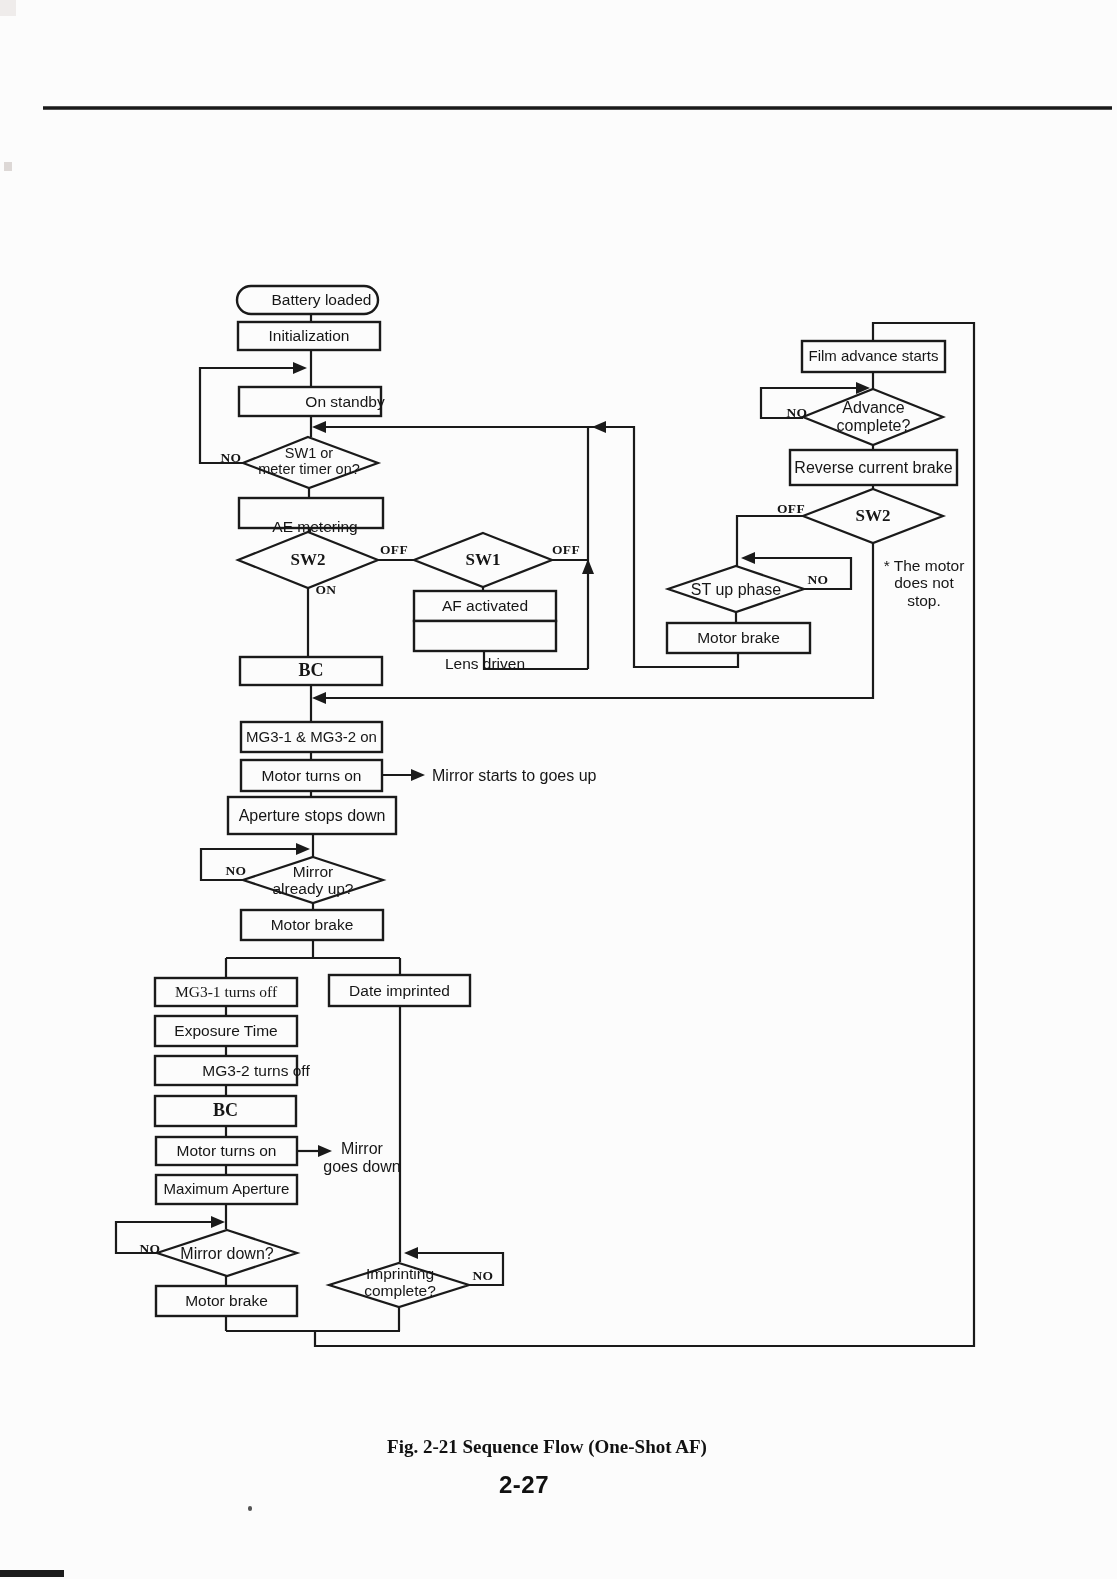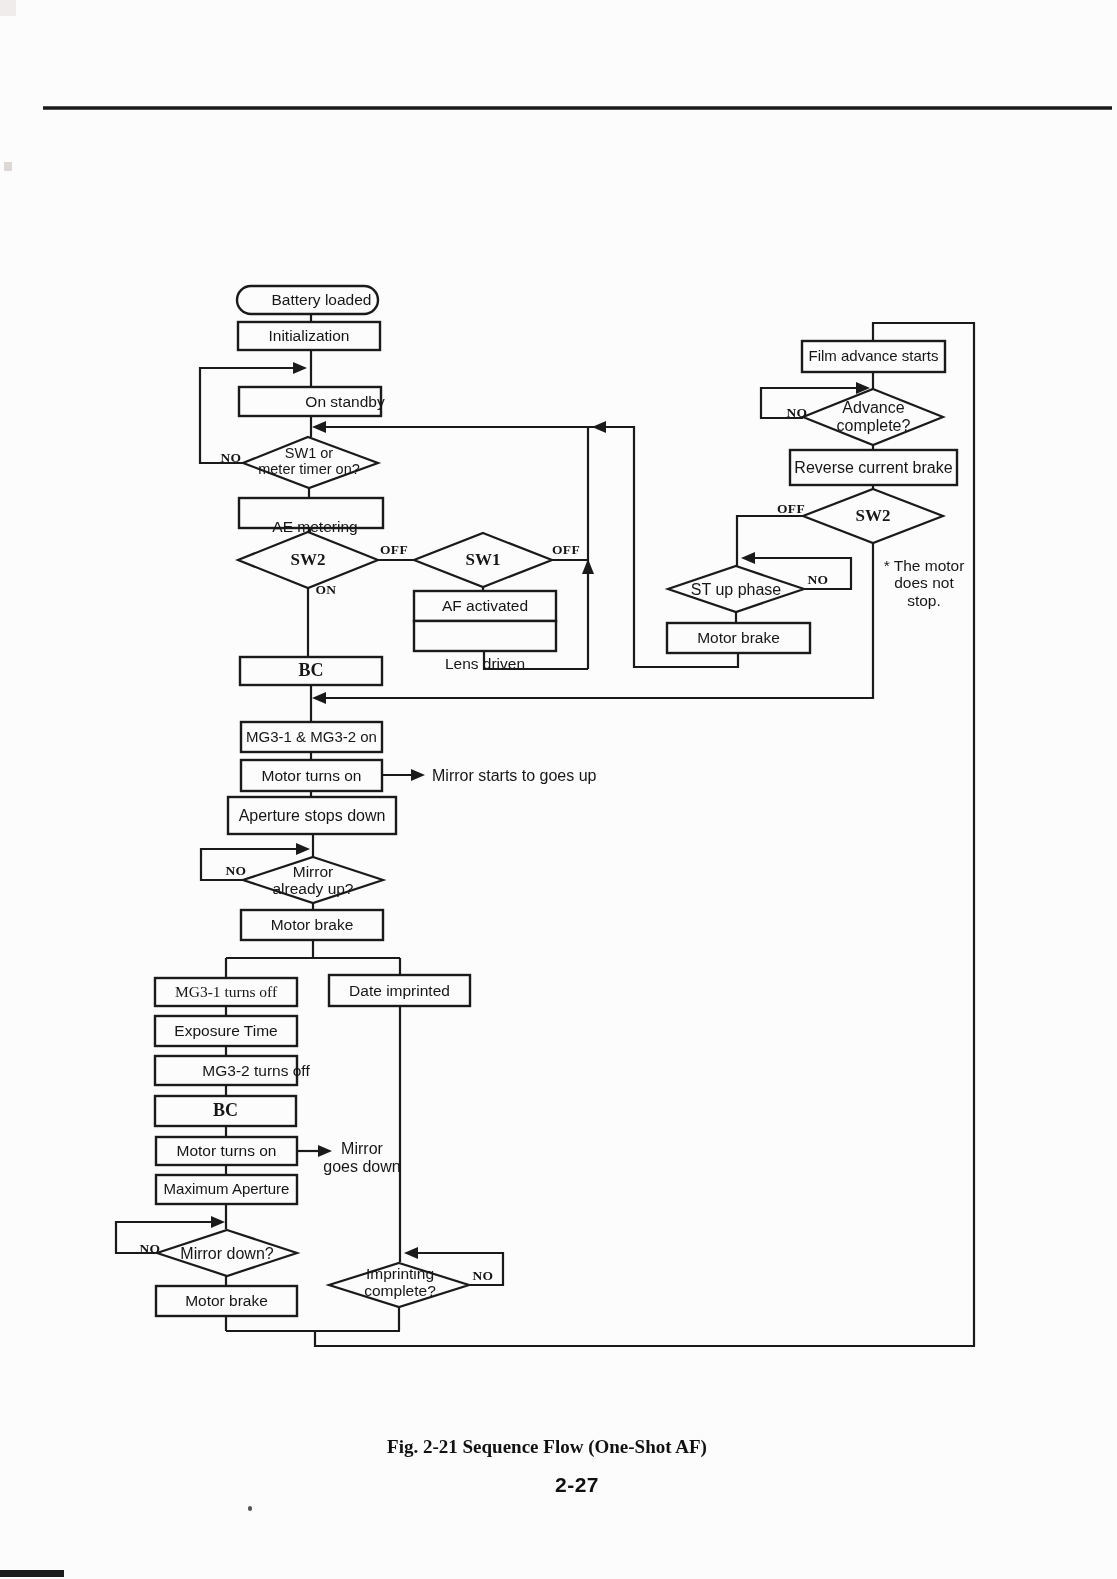"2-27" .pagenum { font-size: 21px -> 24px; text-align: right -> left }
